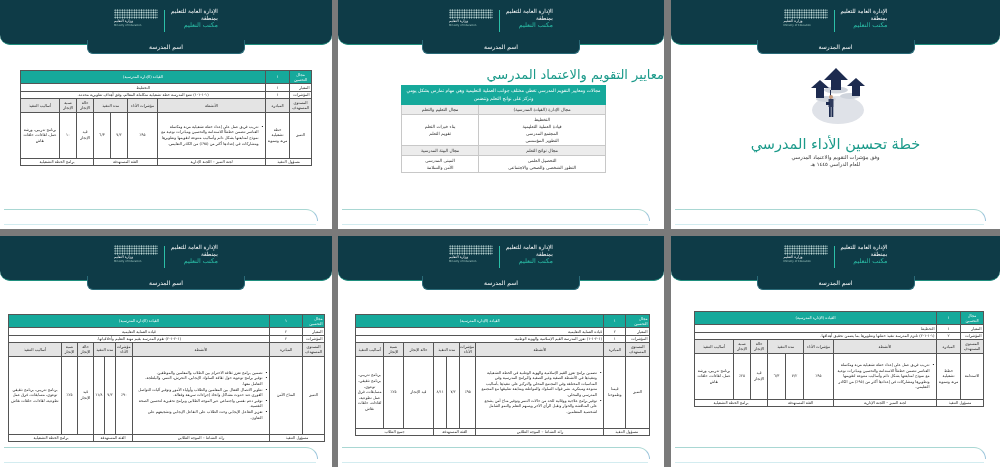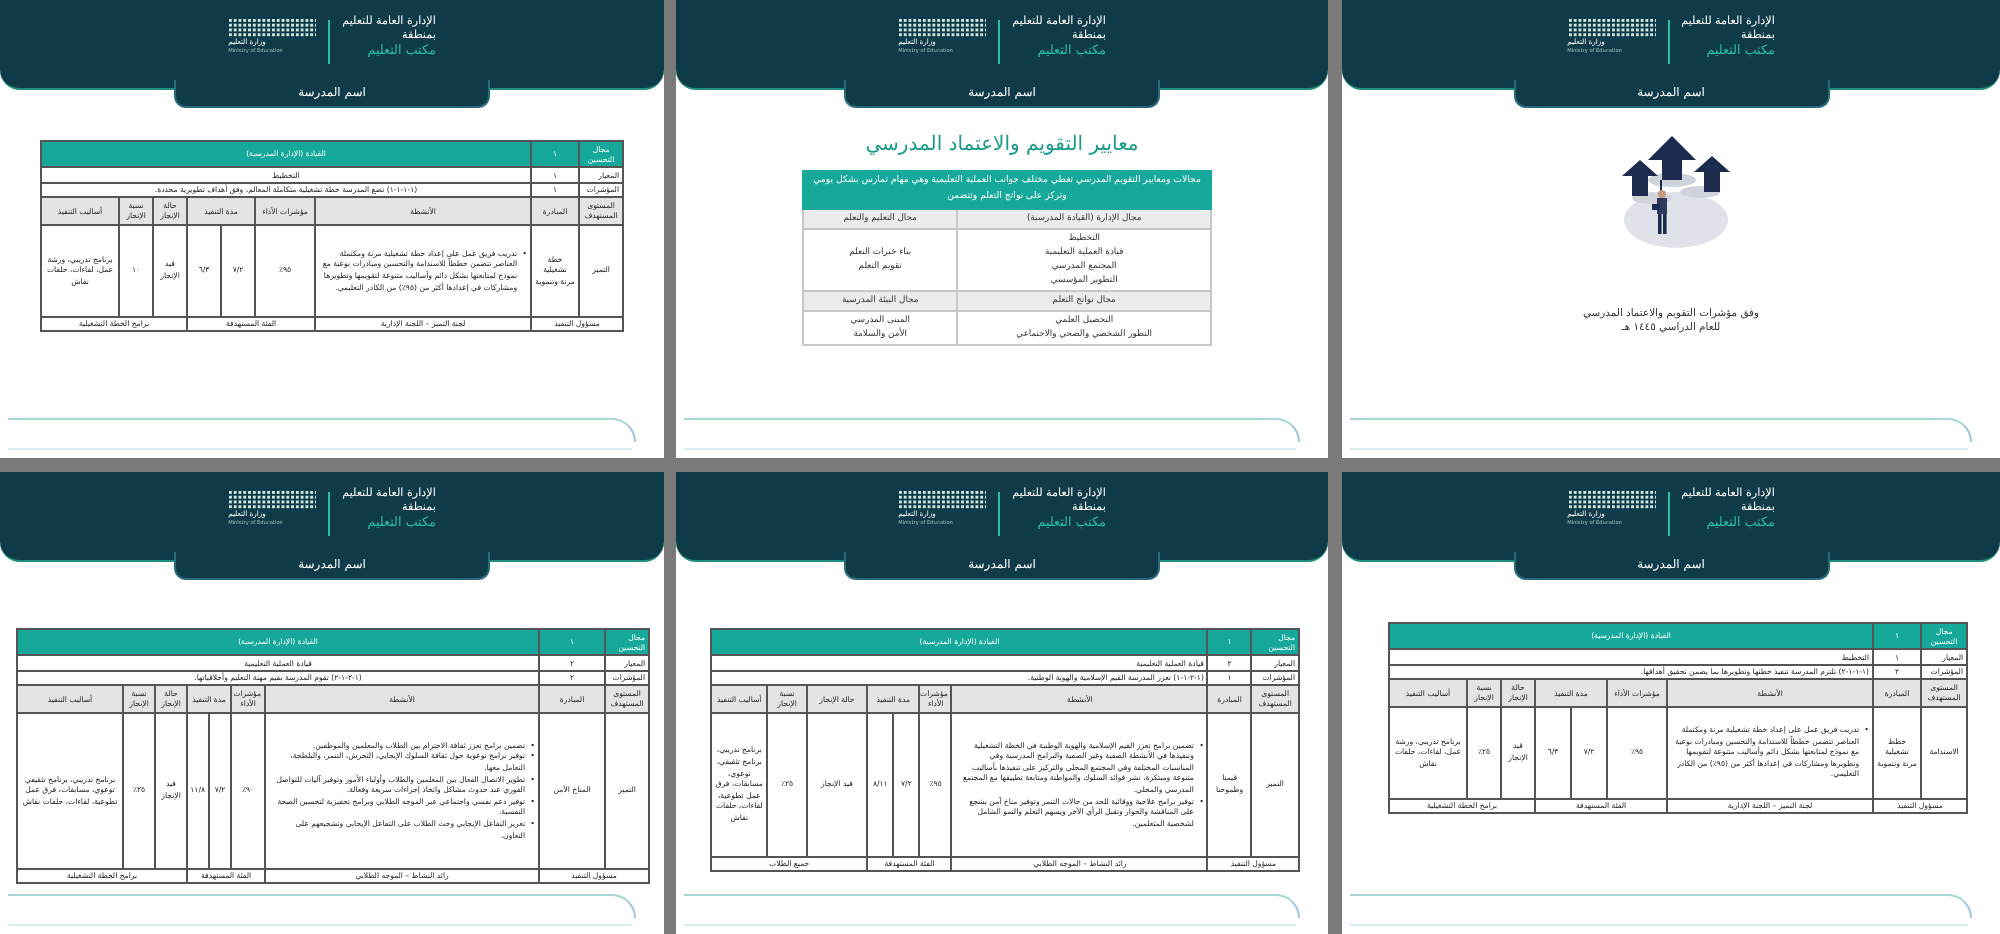"معايير التقويم والاعتماد المدرسي" .std-title { font-size: 10px -> 13px; text-align: center -> right }
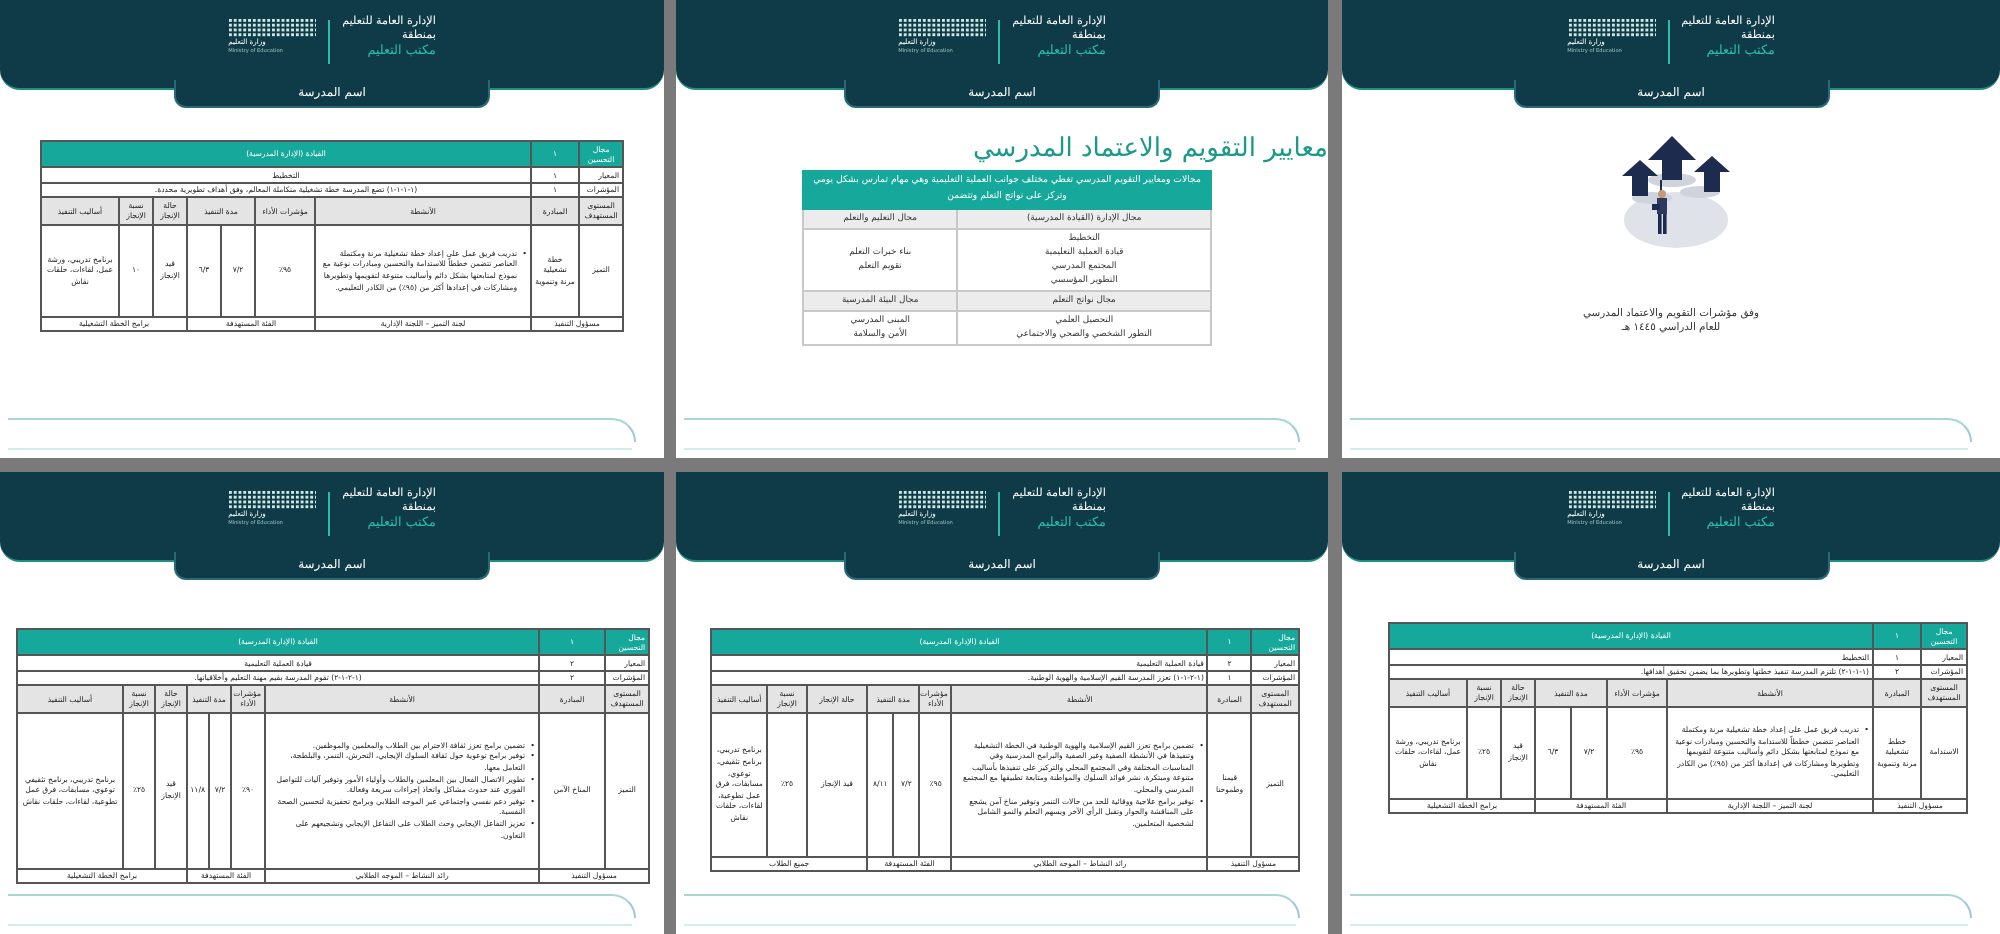"خطة تحسين الأداء المدرسي" div.cover-title { html: none -> <div>خطة تحسين الأداء المدرسي</div> }
